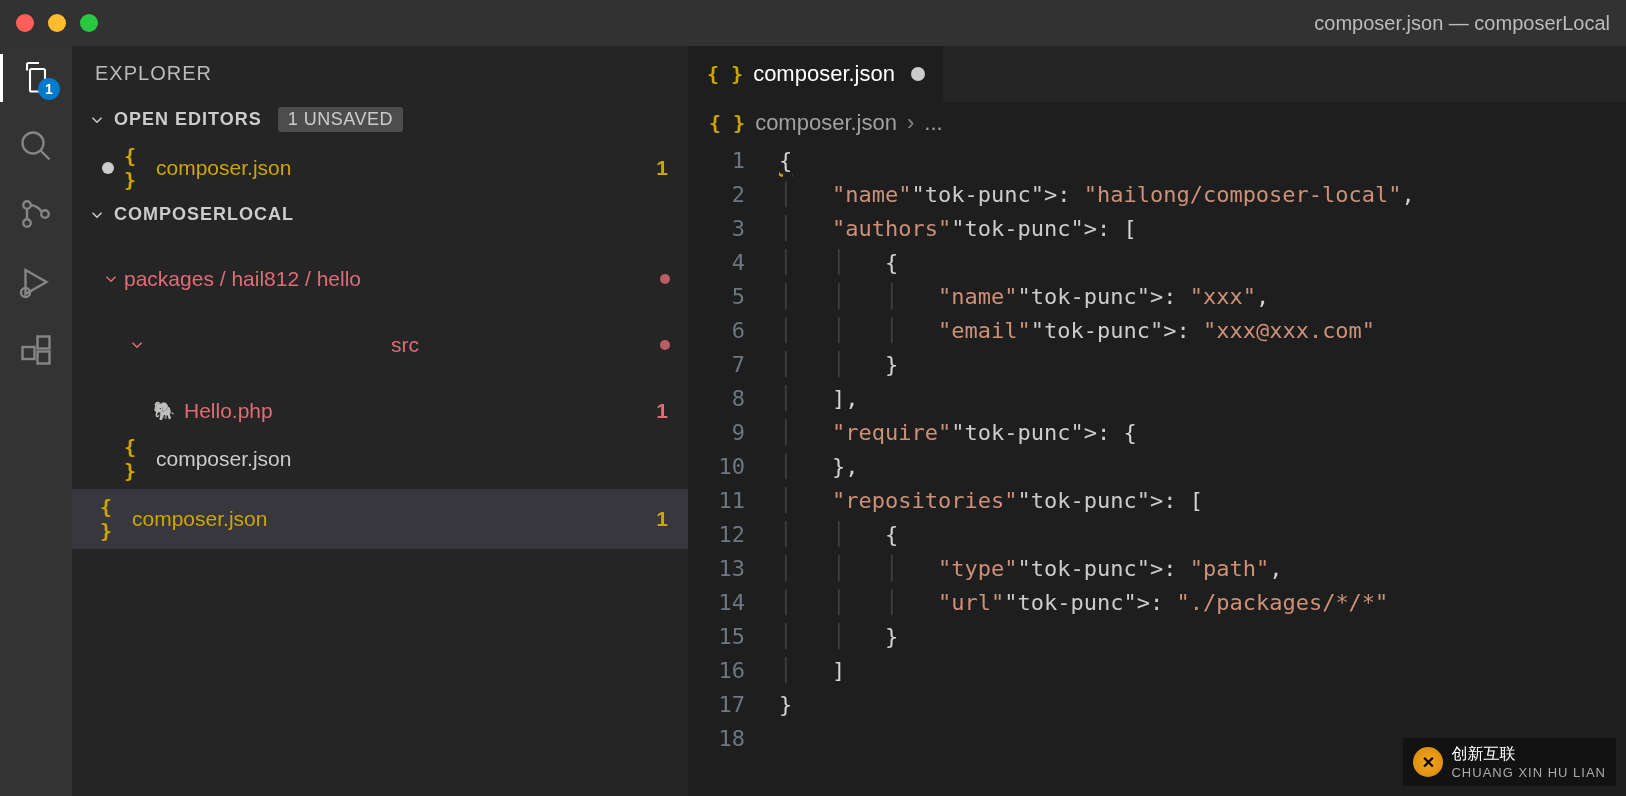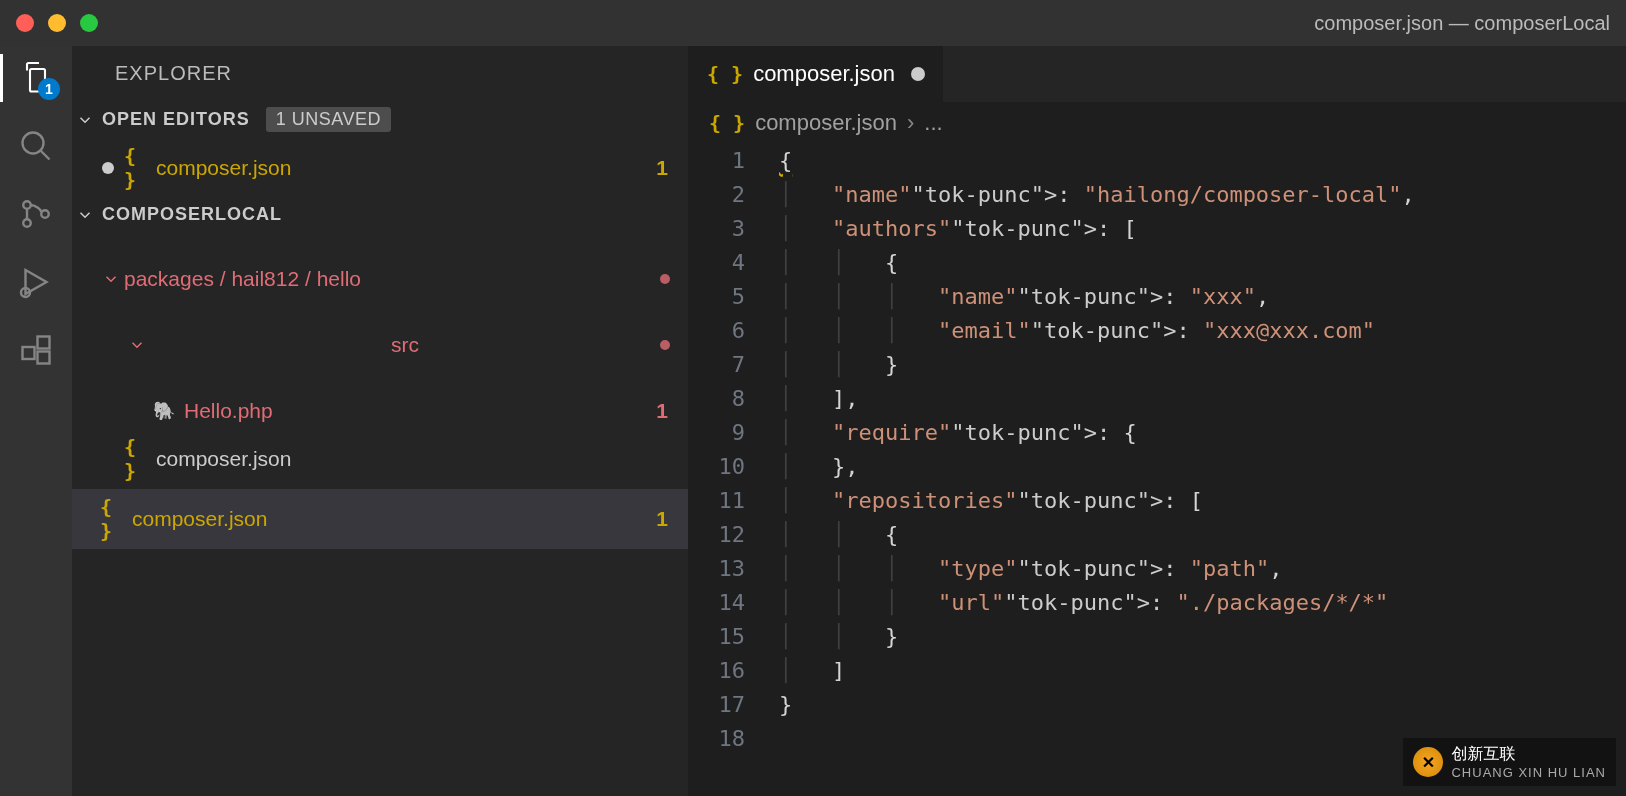"EXPLORER" .sidebar-title { padding: 16px 28px 16px 43px -> 16px 28px 16px 23px }
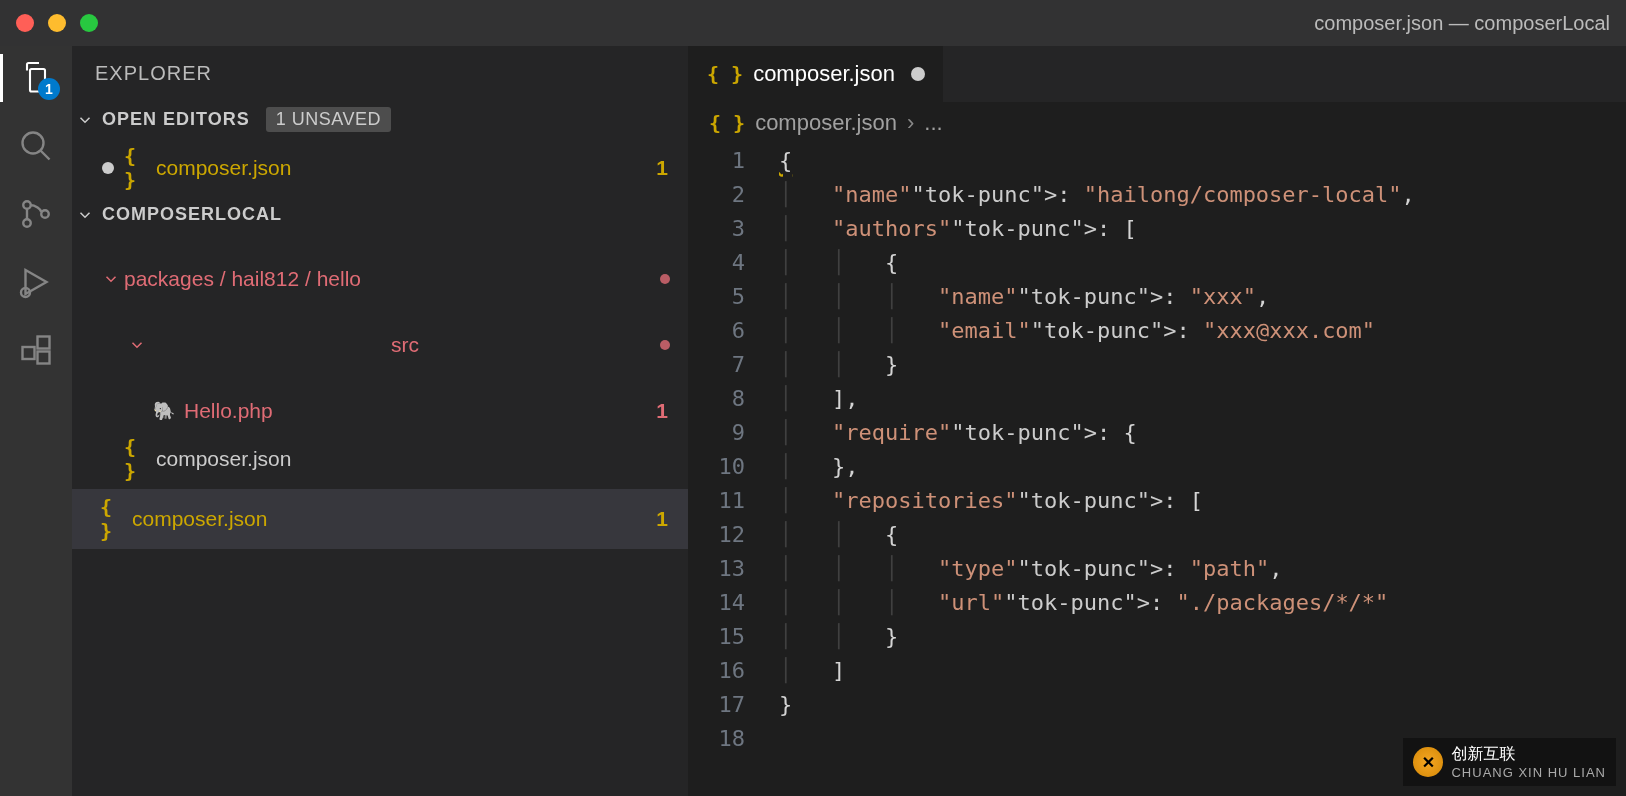"OPEN EDITORS" .section-header { padding: 6px 4px -> 6px 16px }
